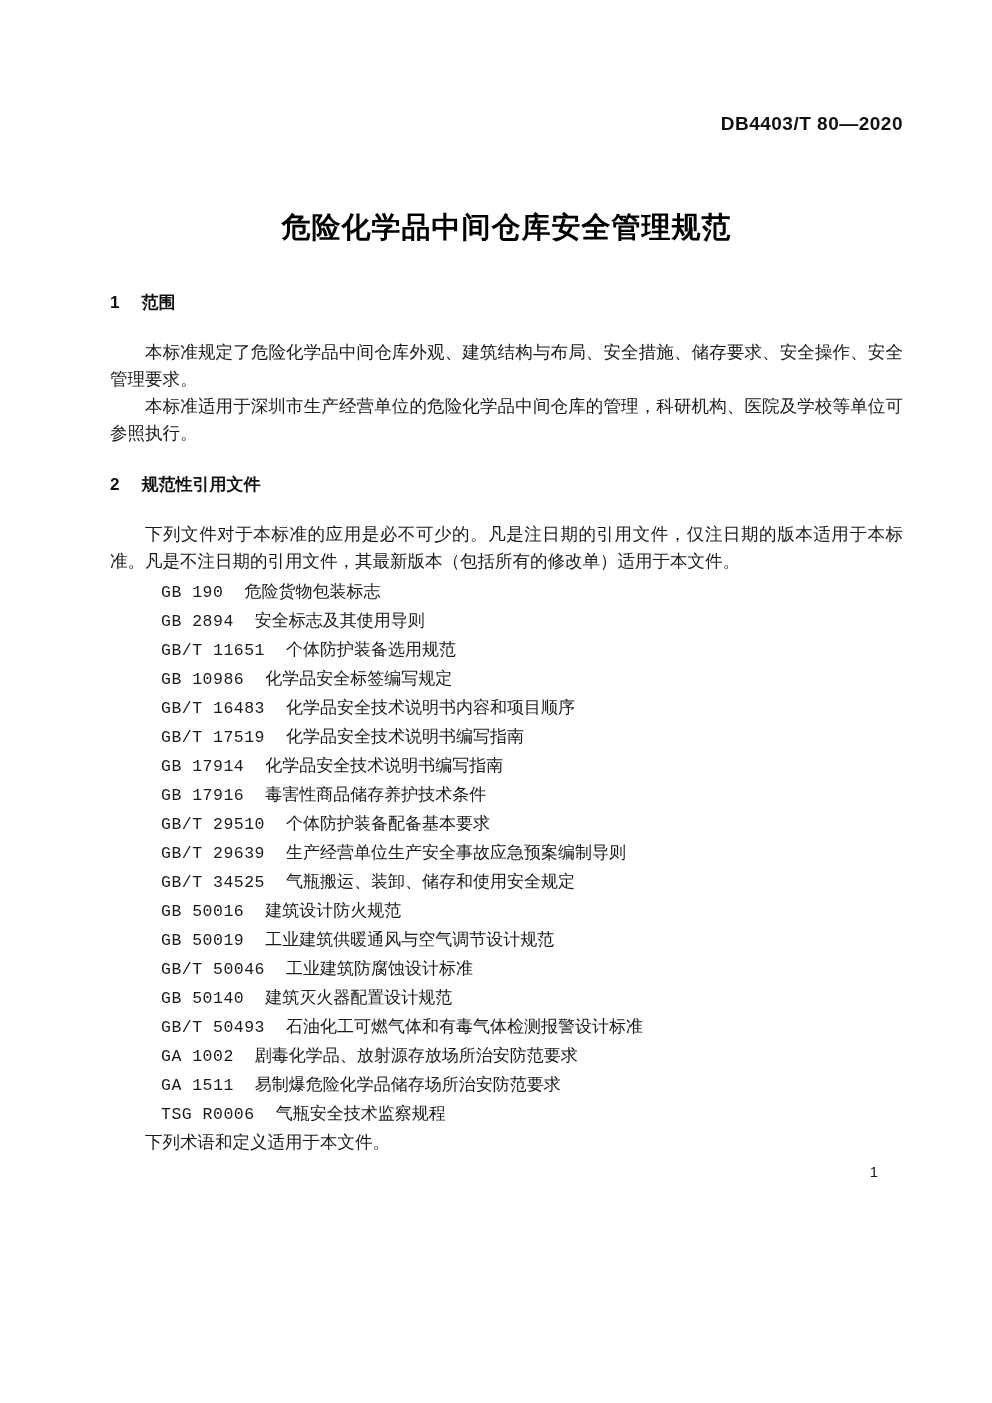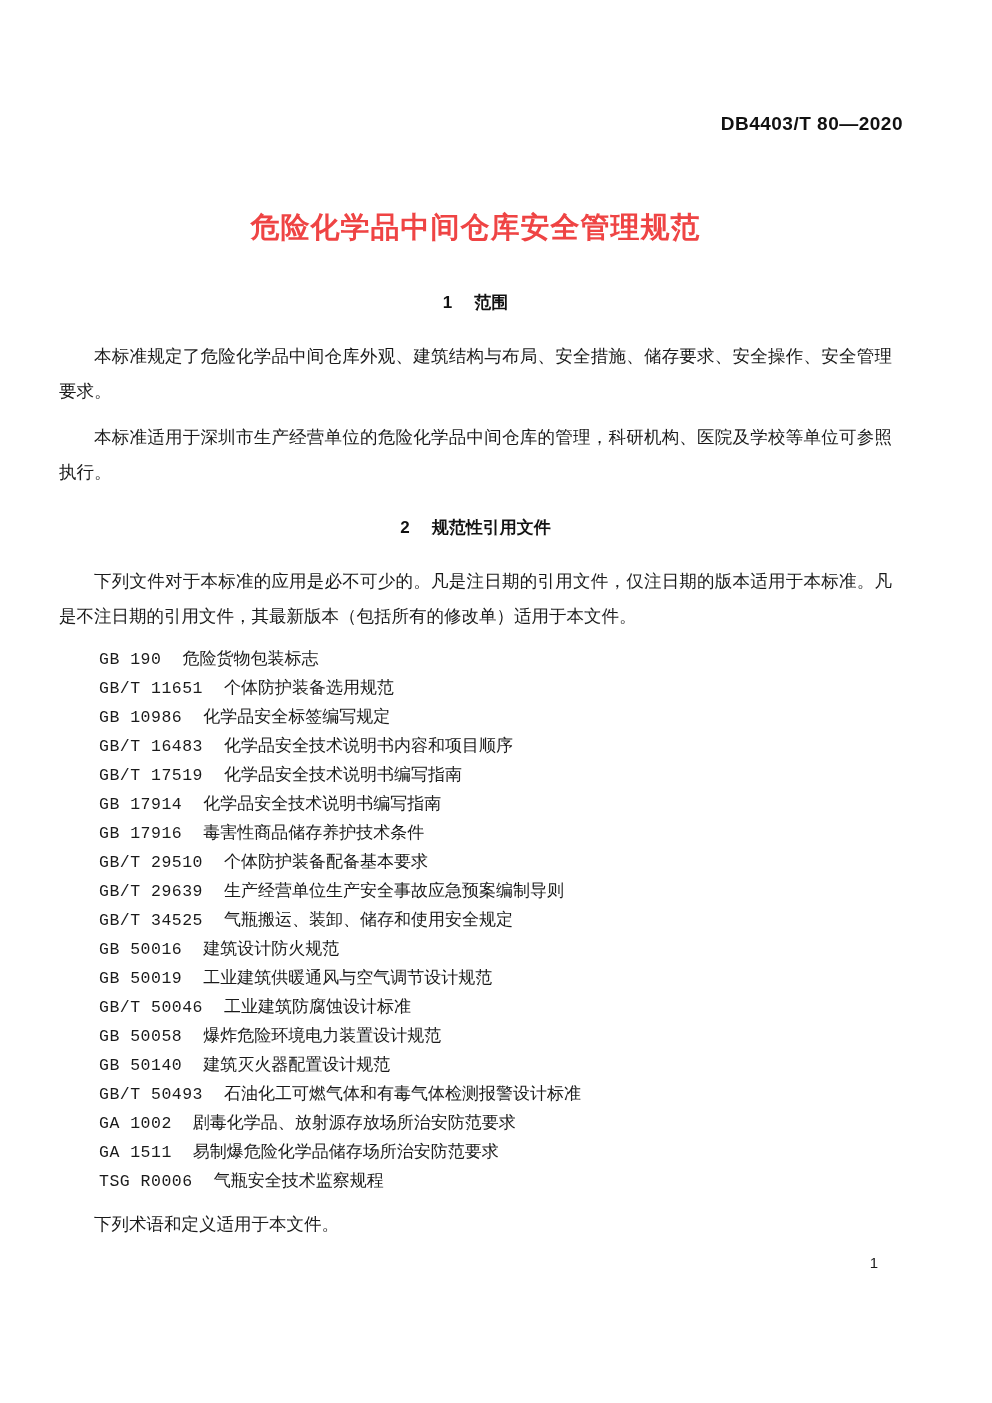"DB4403/T 80—2020" .page { padding: 112px 89px 0 48px -> 112px 89px 0 110px }
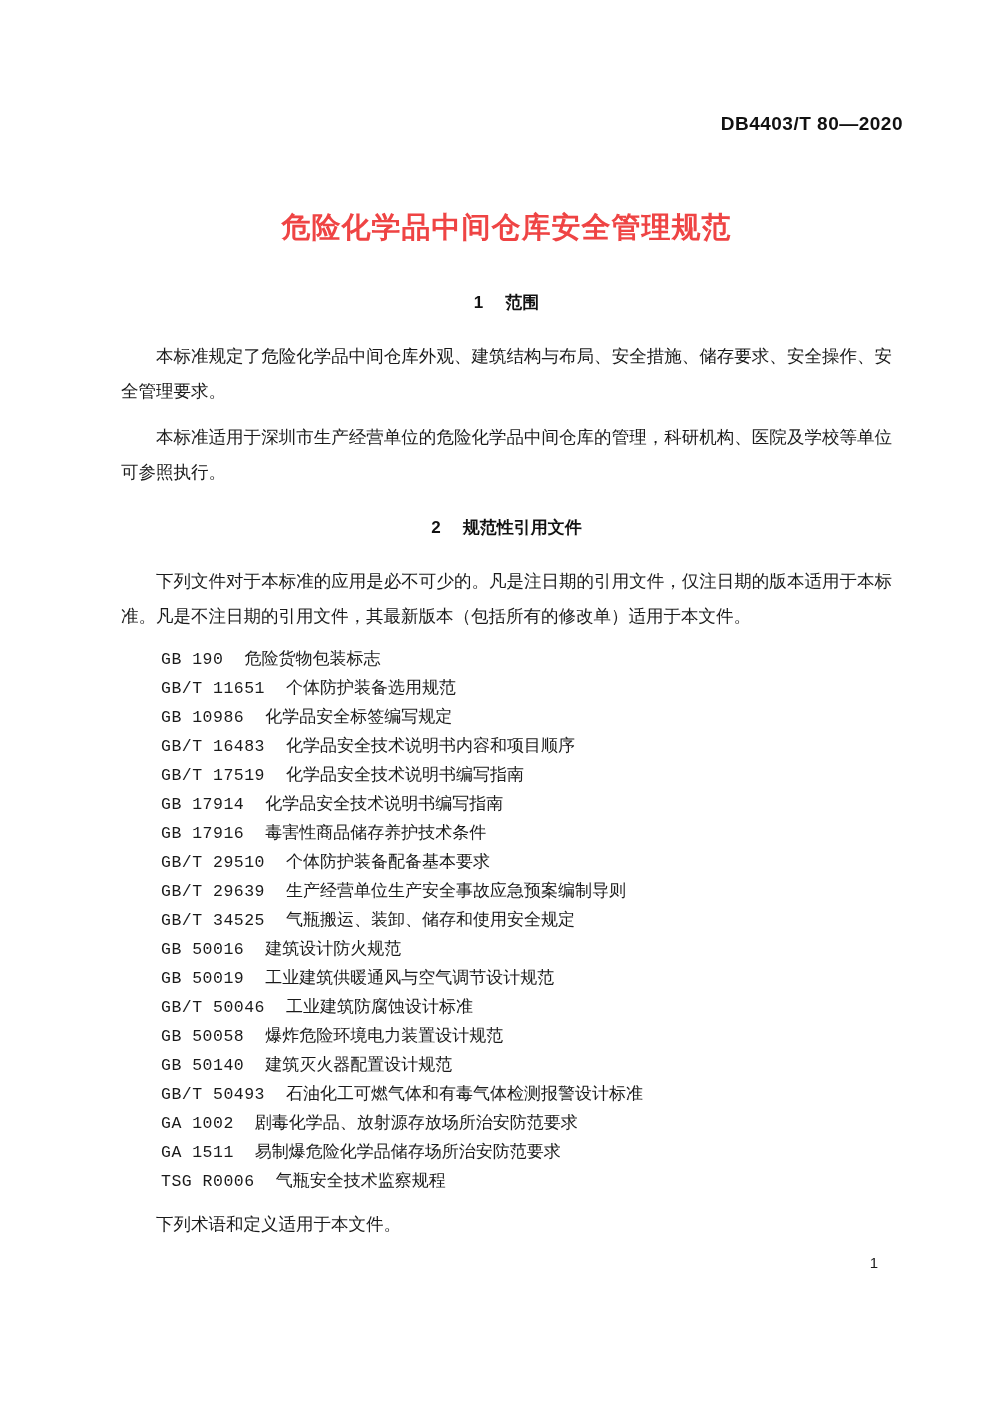"危险化学品中间仓库安全管理规范" .doc-title { color: #ef4444 -> #000000 }
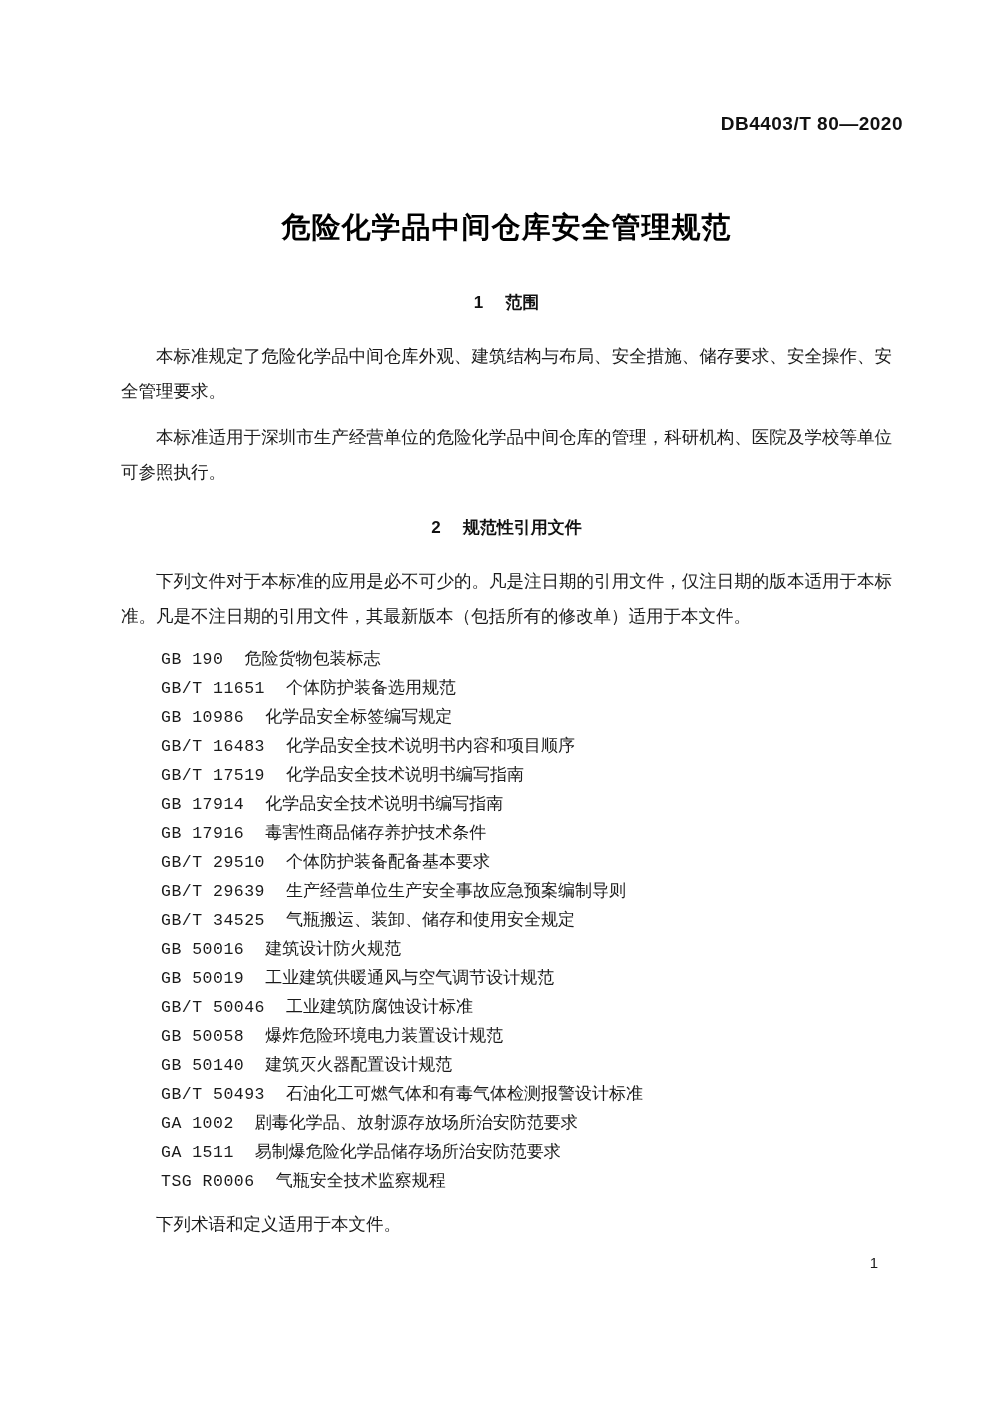"1 范围" .sec-h { text-align: center -> none }
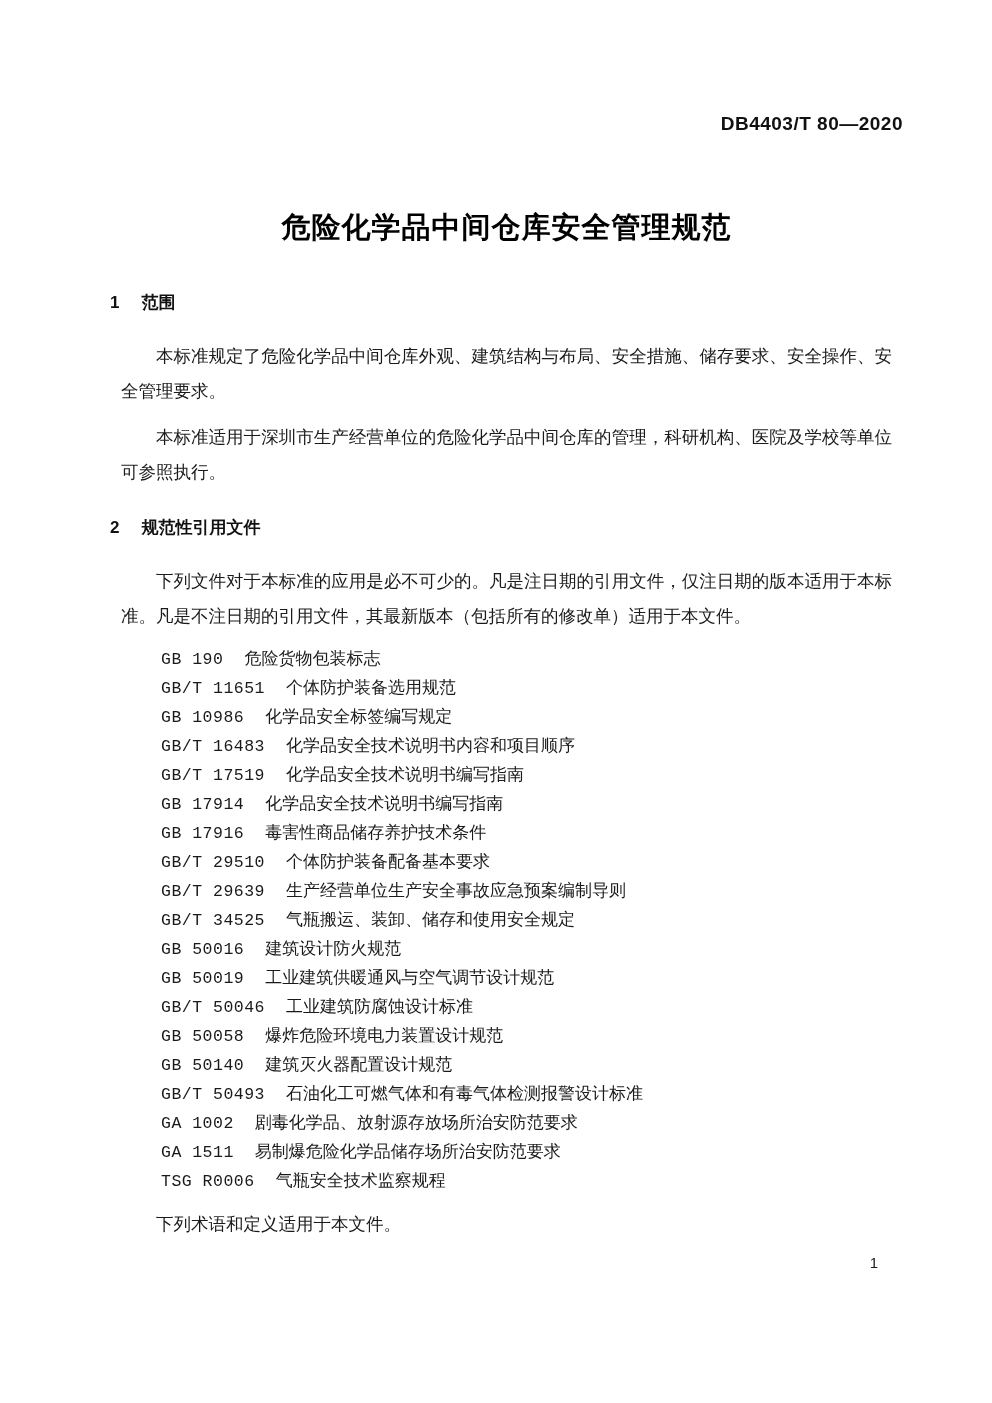"本标准规定了危险化学品中间仓库外观、建筑结构与布局、安全措施、储存要求、安全操作" .body-p { line-height: 35px -> 27px; margin: 11px -> 0 }
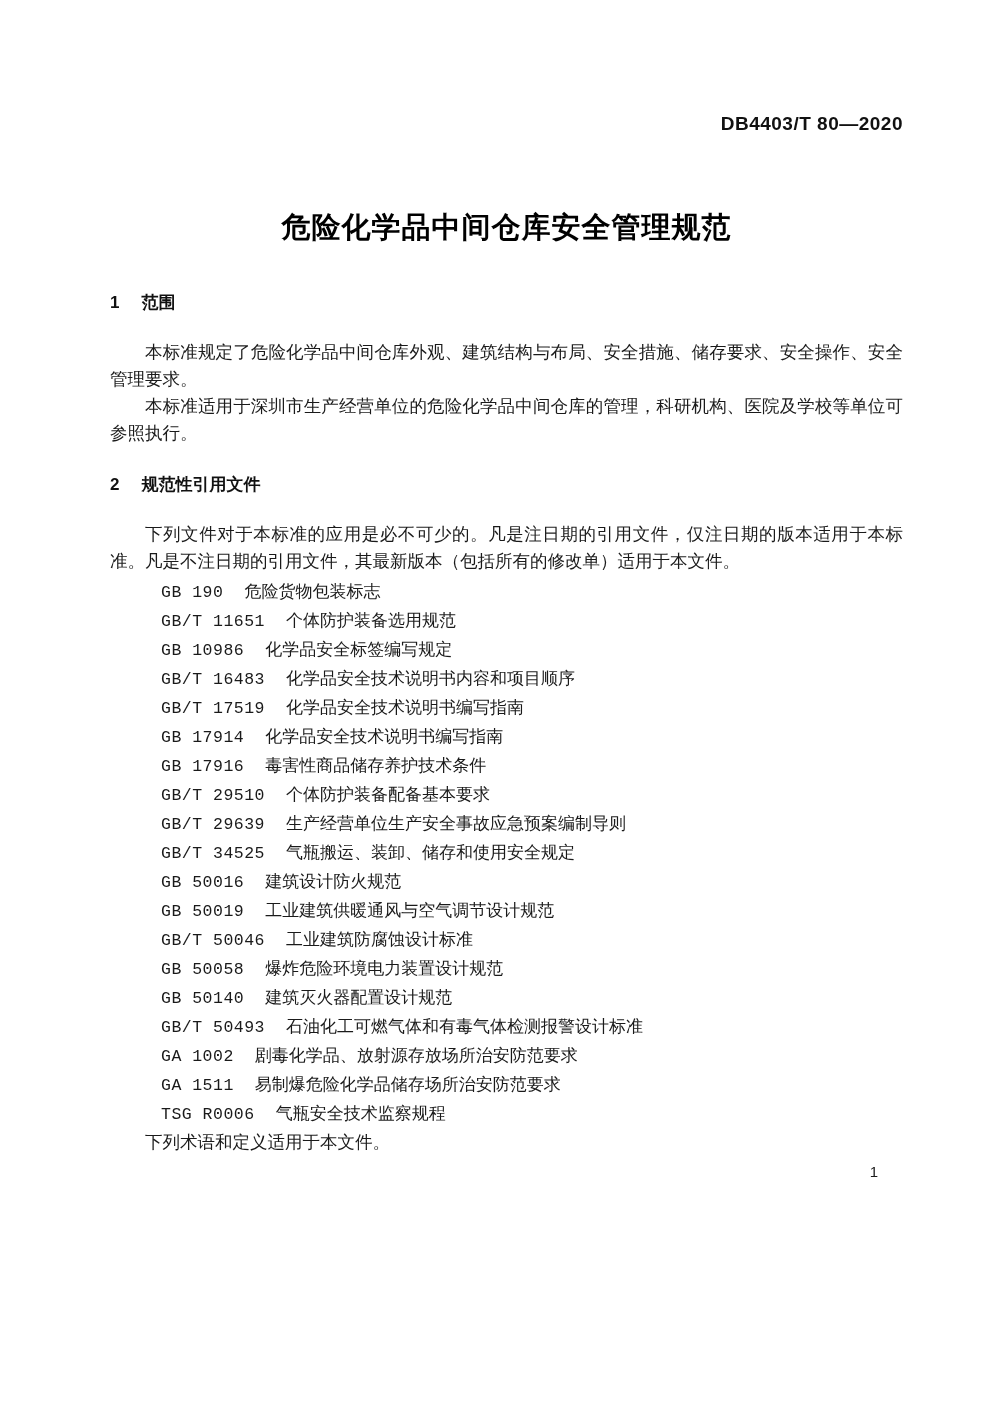"GB 2894 安全标志及其使用导则" li { html: none -> <li><span>GB 2894</span><span>安全标志及其使用导则</span></li> }
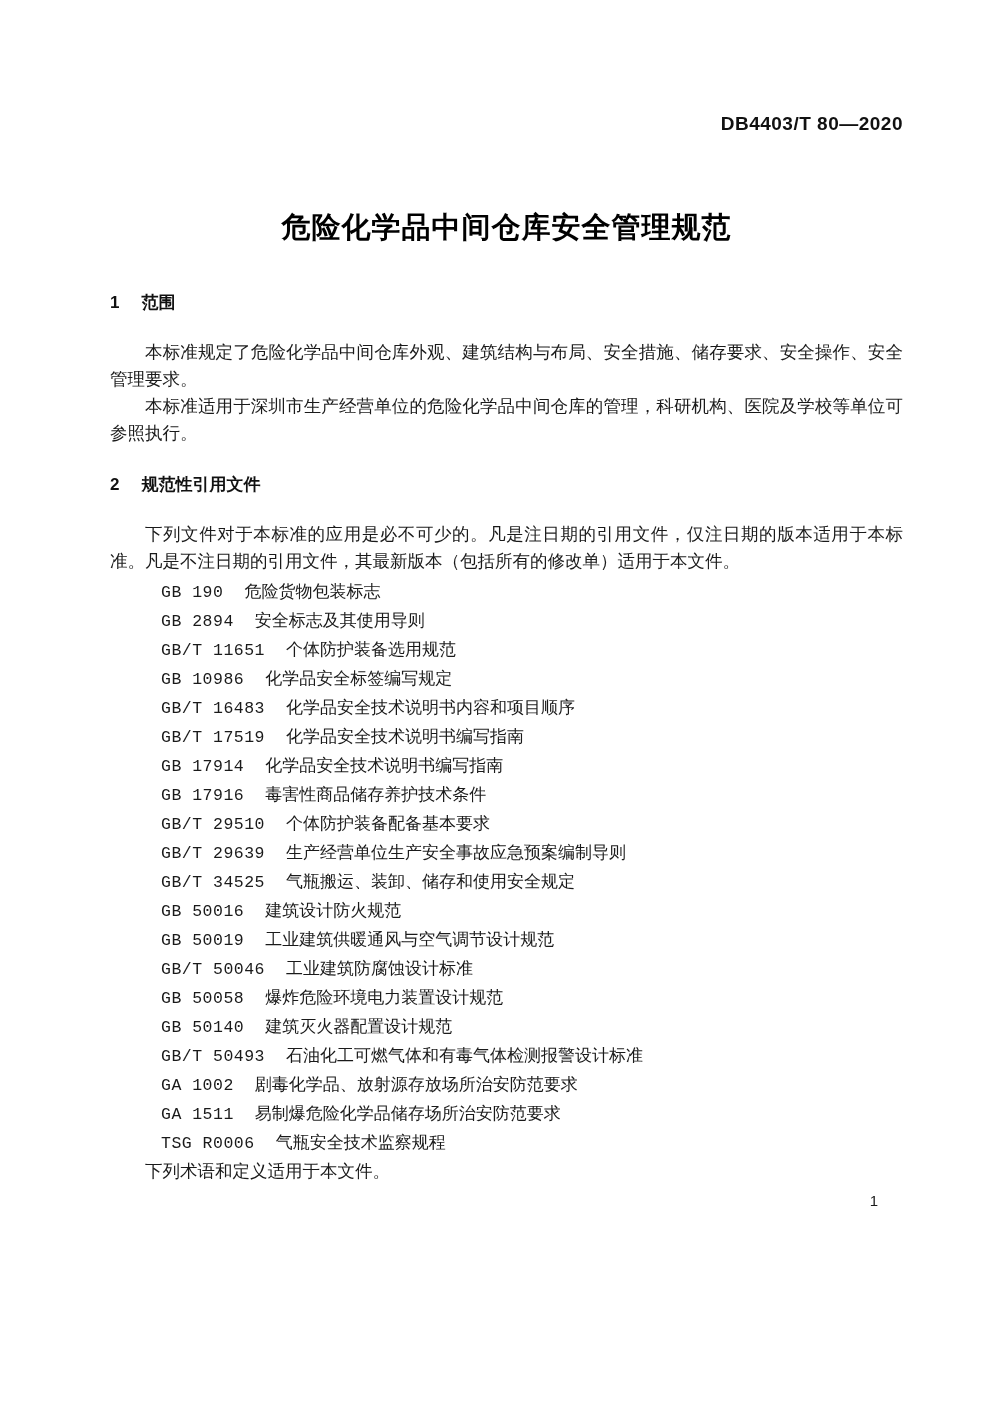"GB 50058 爆炸危险环境电力装置设计规范" li { html: <li><span>GB 50058</span><span>爆炸危险环境电力装置设计规范</span></li> -> none }
